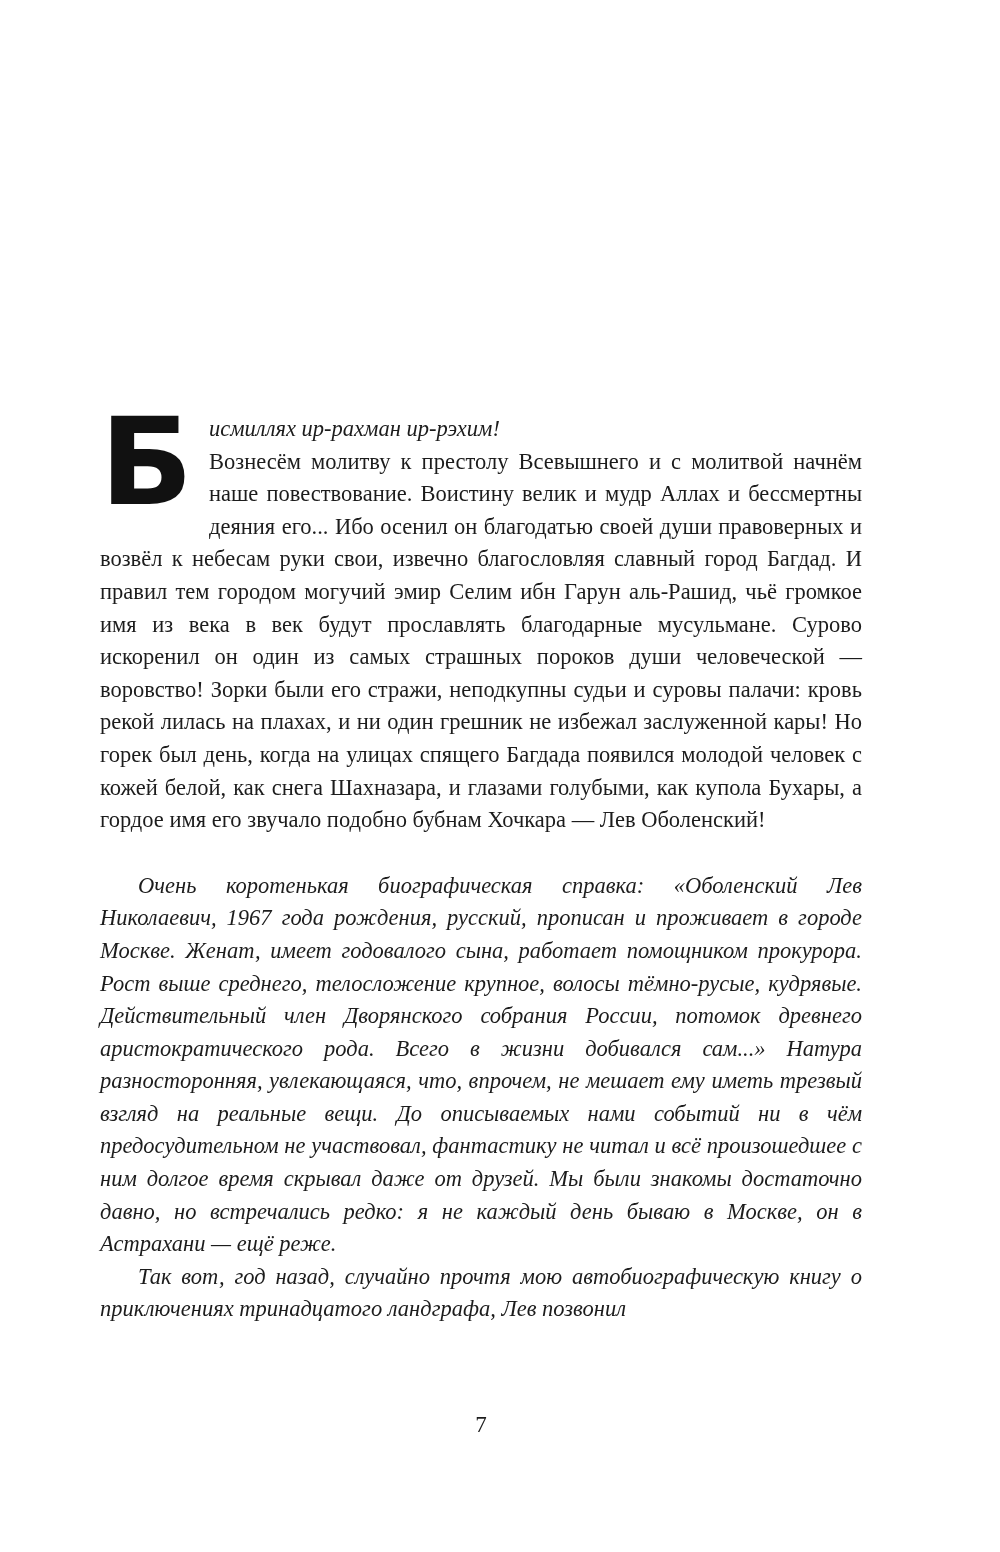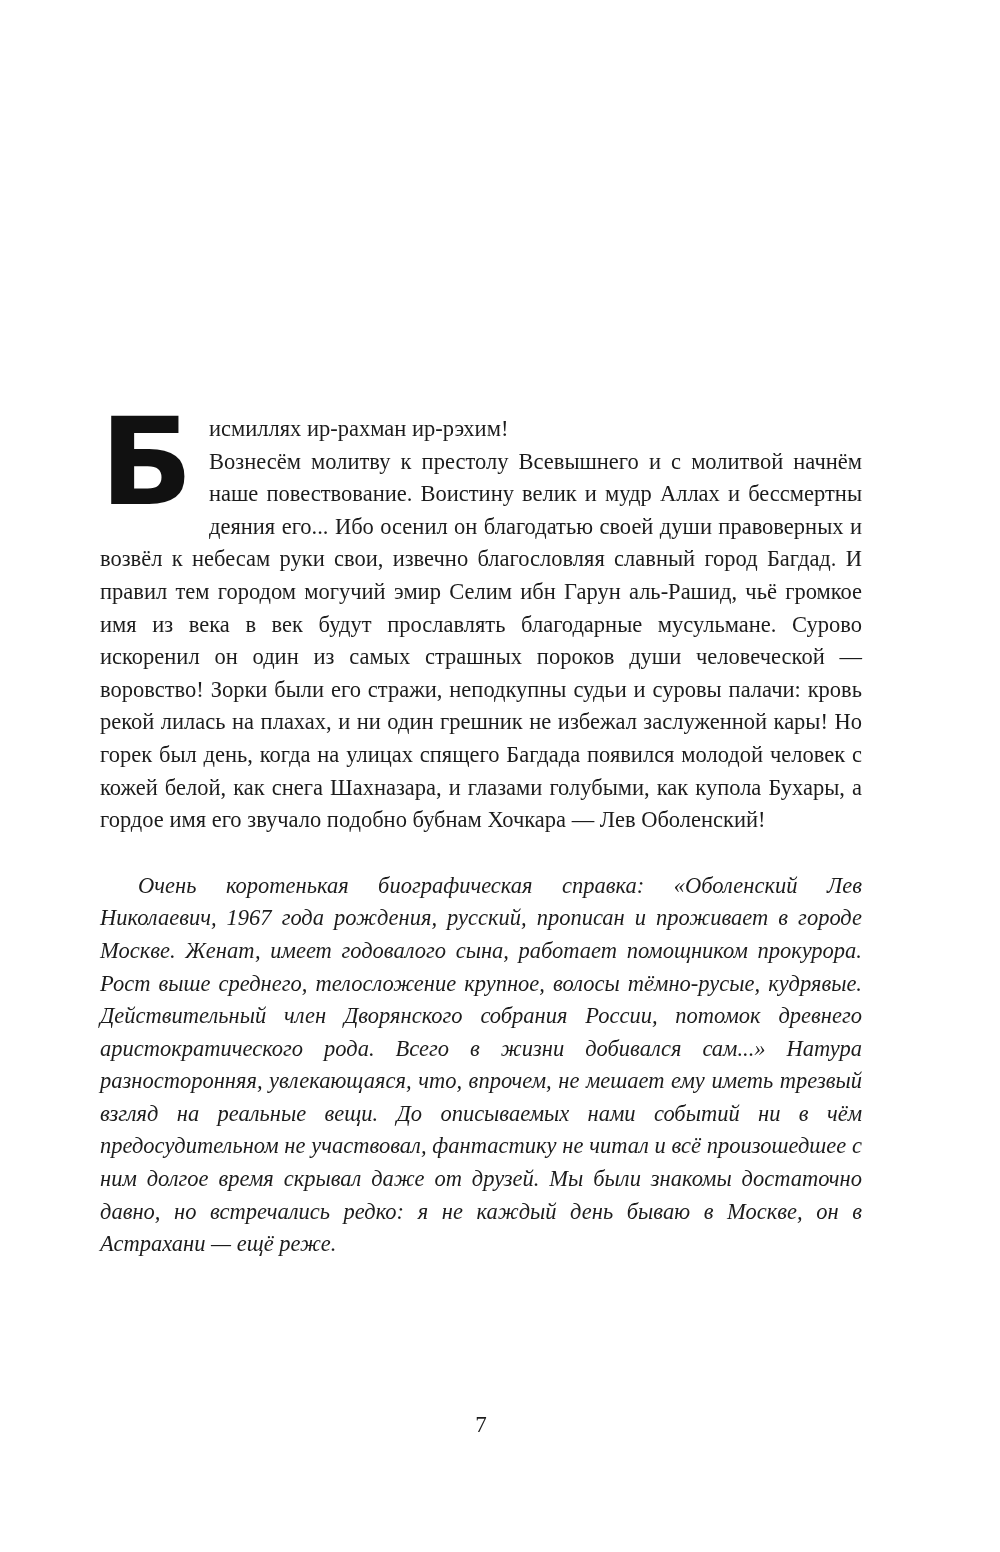"исмиллях ир-рахман ир-рэхим!" .italic-lead { font-style: none -> italic }
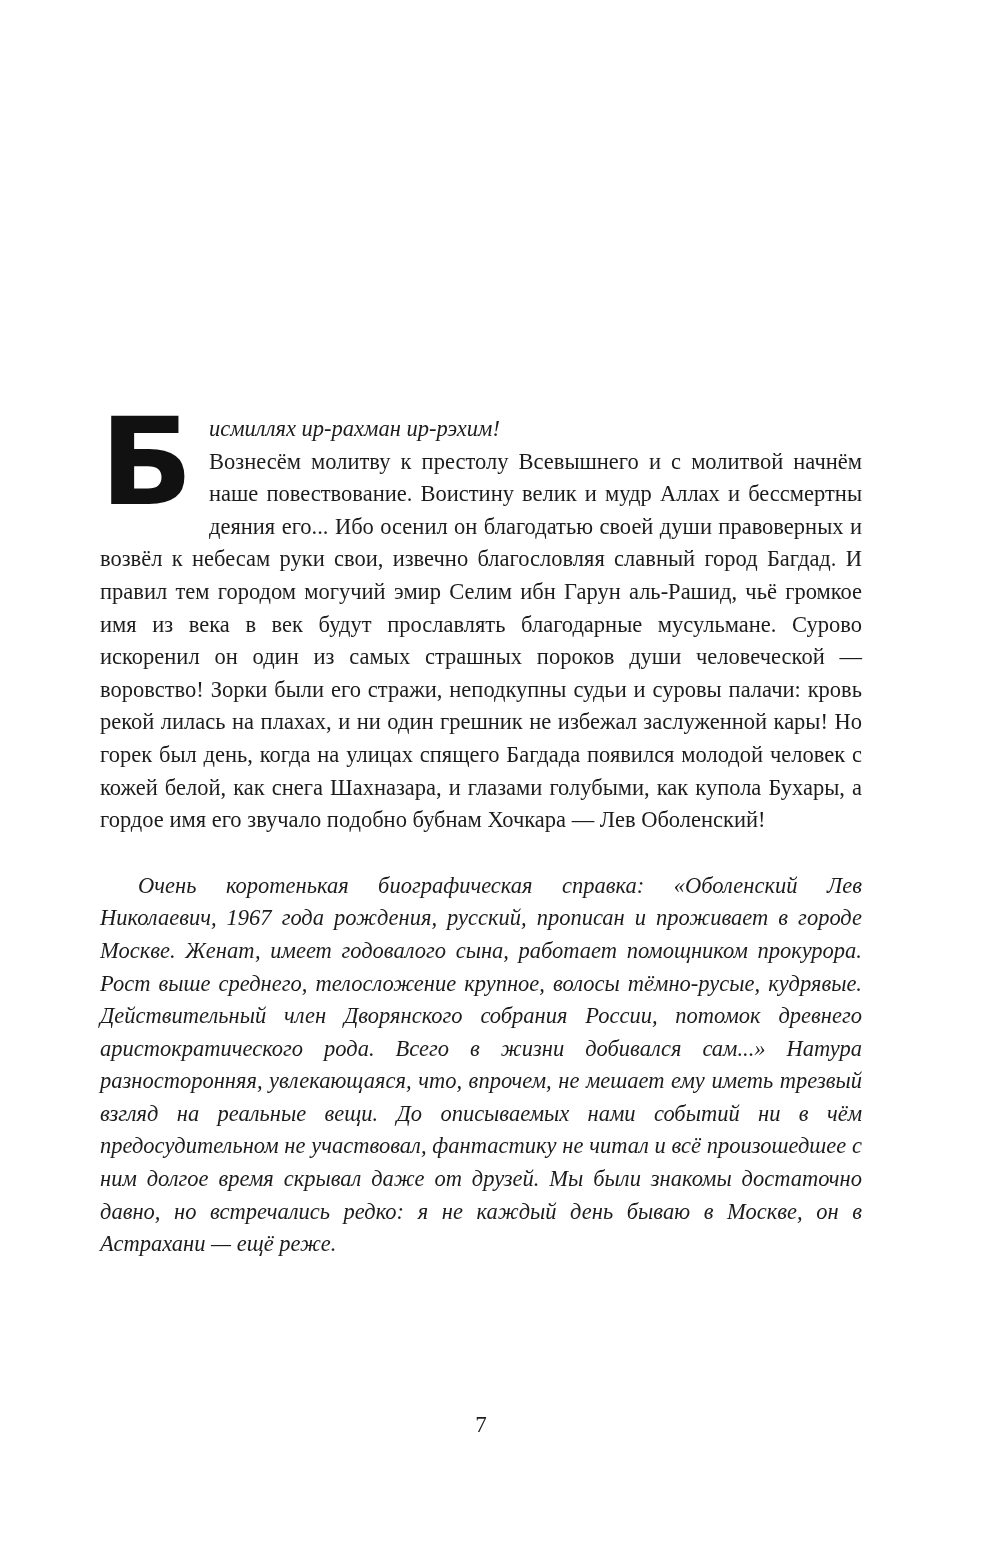"Так вот, год назад, случайно" p.para { html: none -> <p>Так вот, год назад, случайно прочтя мою автобиографическую книгу о приключениях тринадцатого ландграфа, Лев позвонил</p> }
